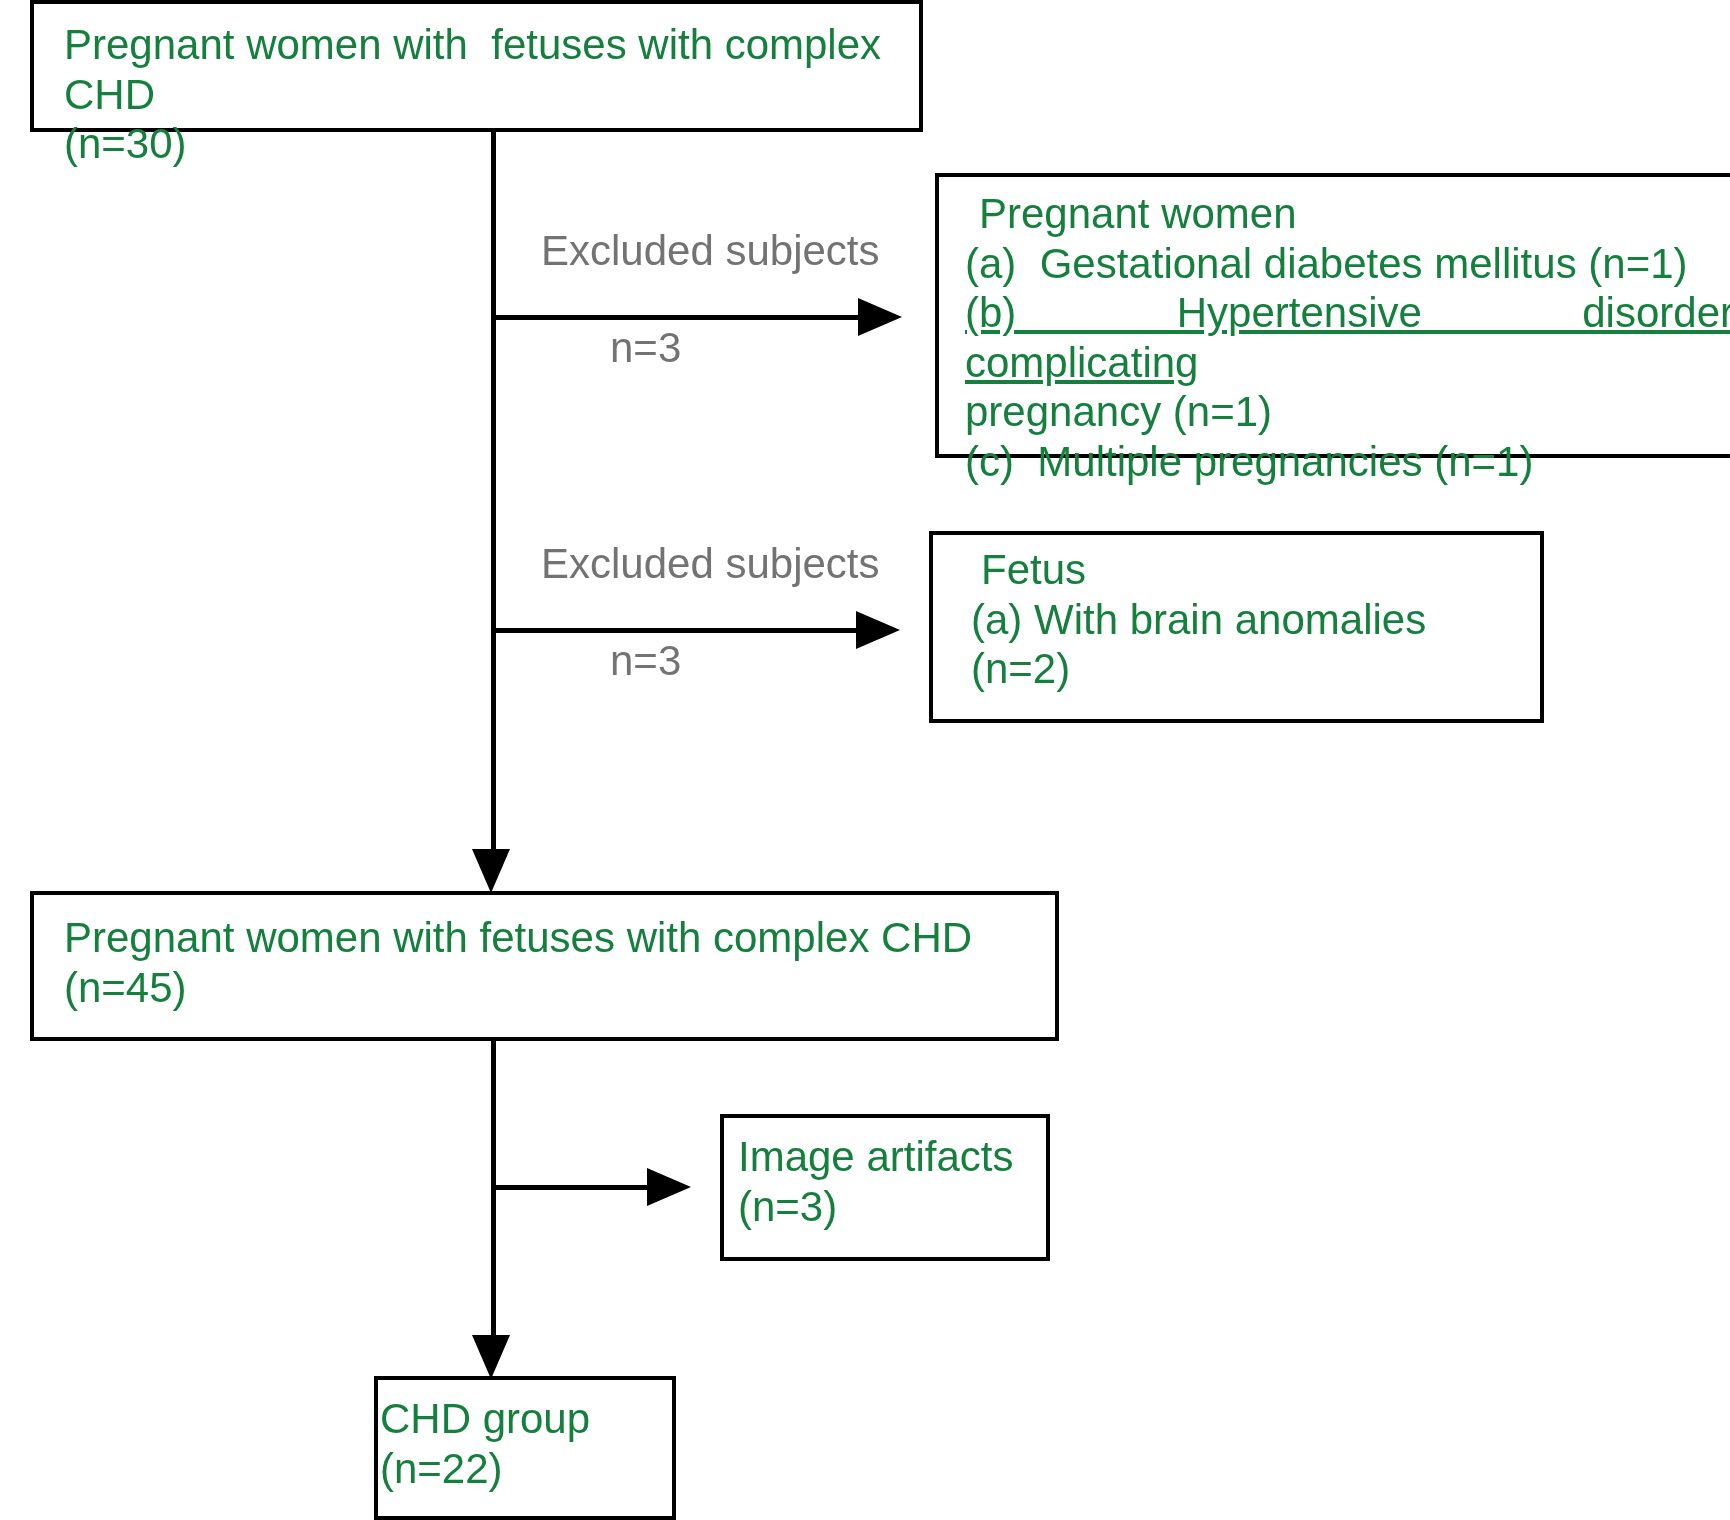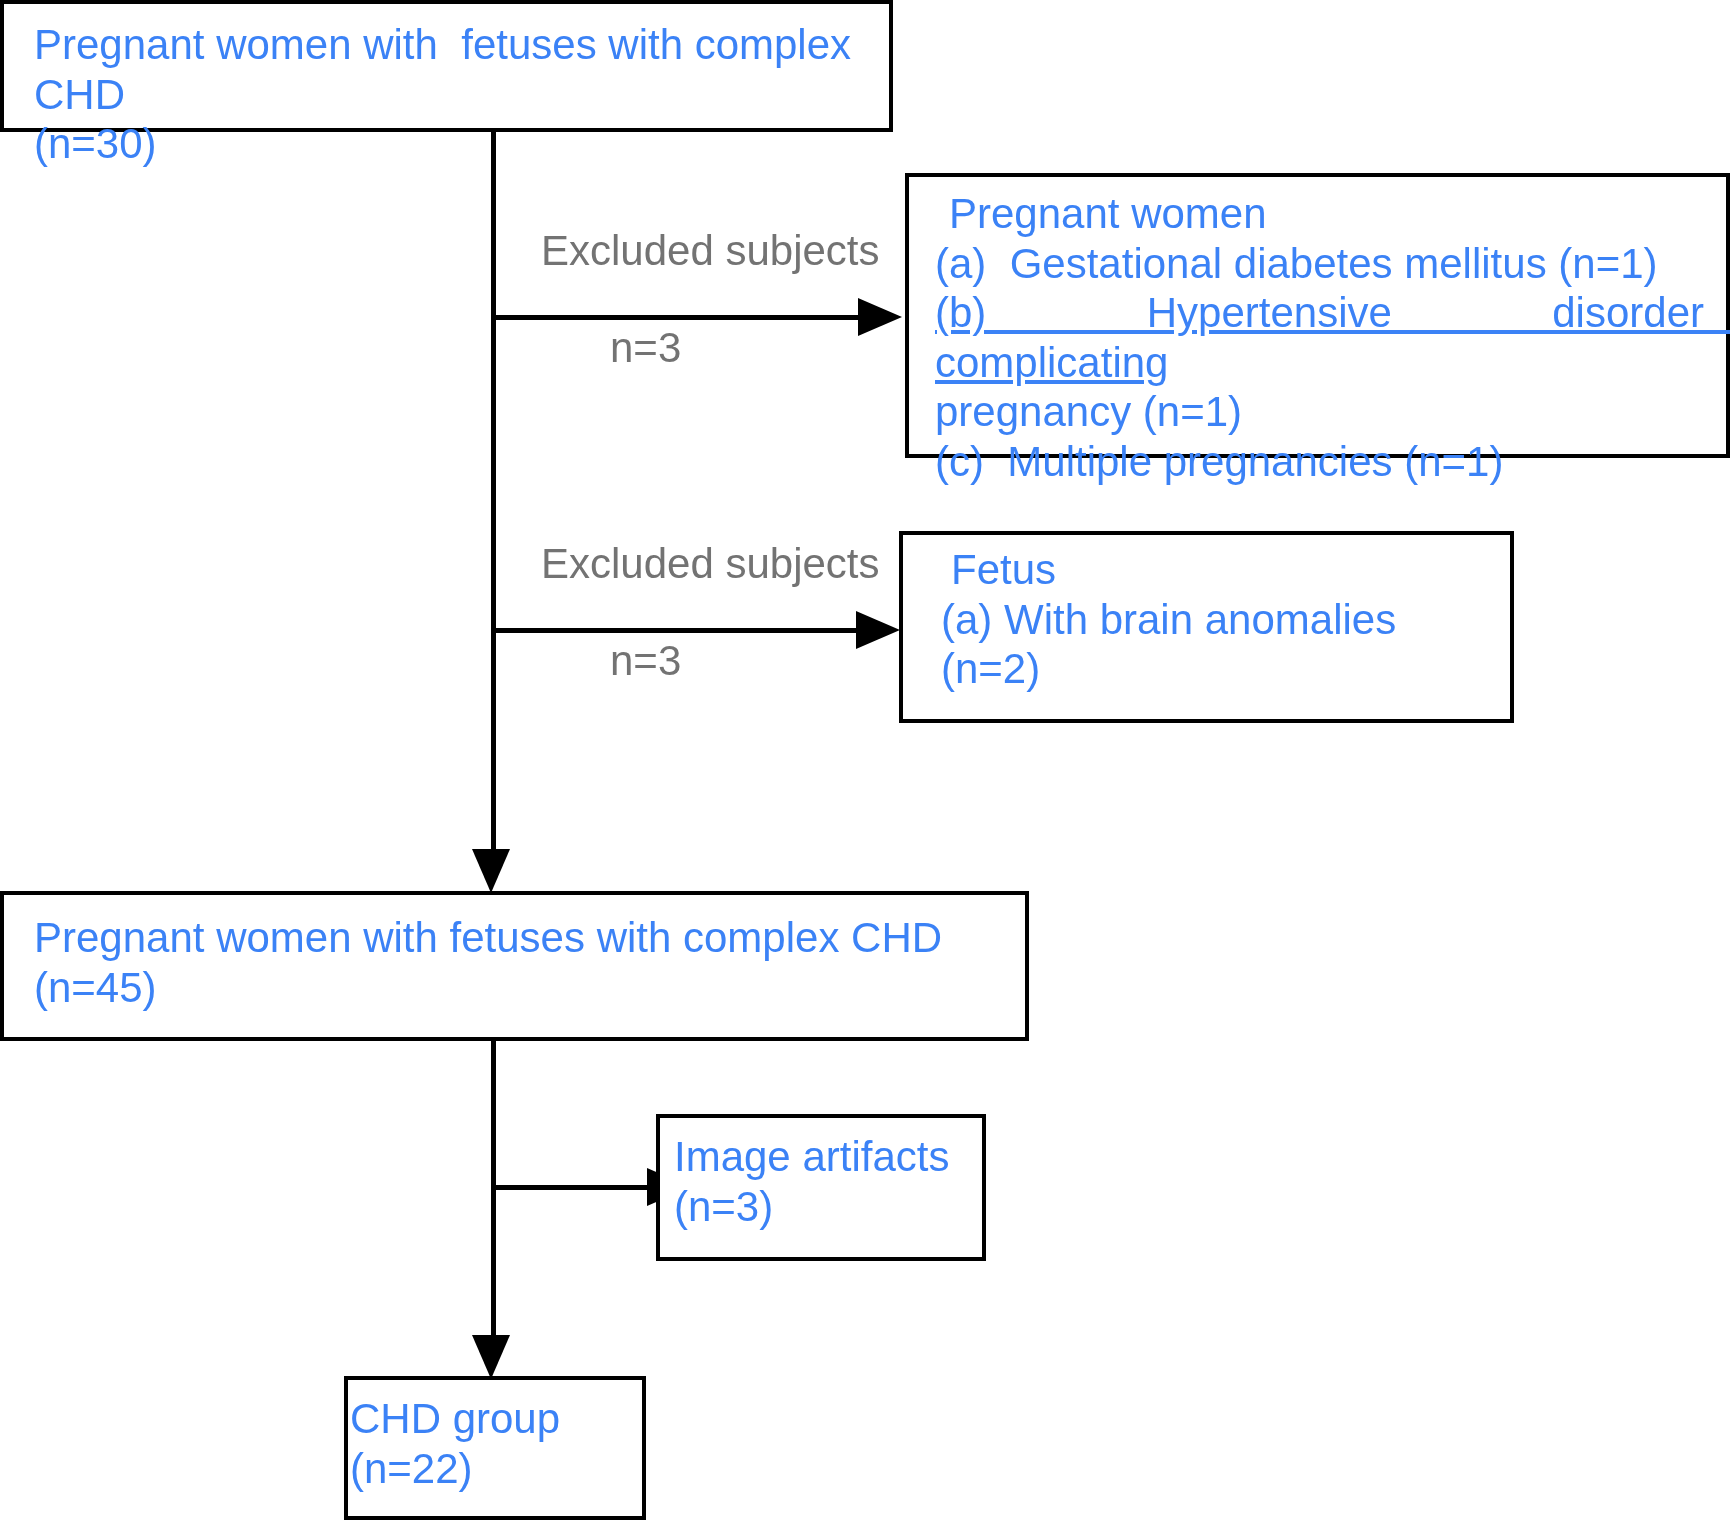"Pregnant women with fetuses with" .node { color: #3b82f6 -> #15803d; margin-left: none -> 30px }
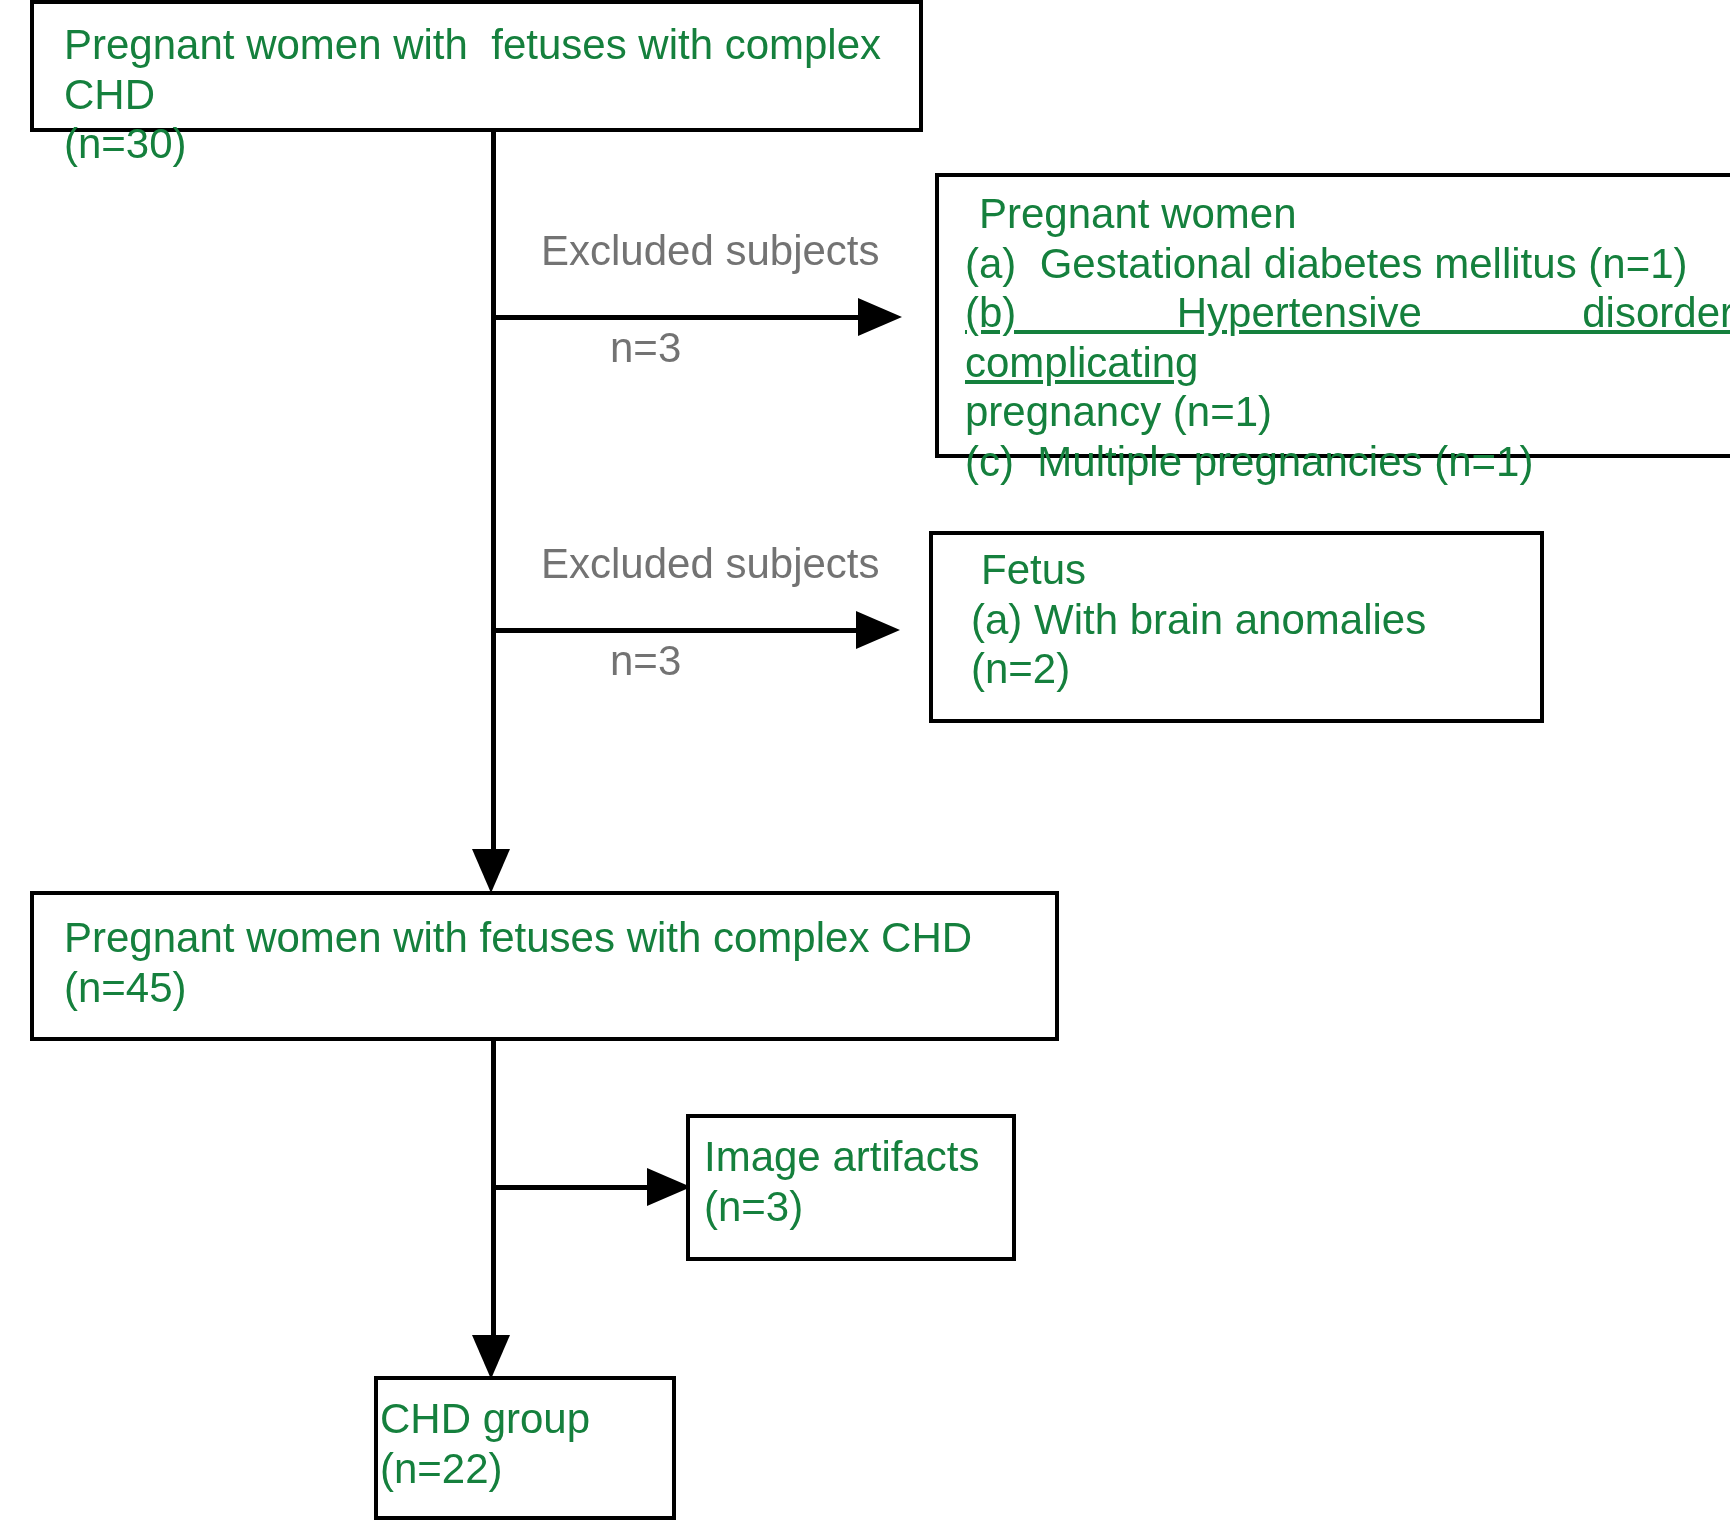"Image artifacts" #node-artifacts { left: 656px -> 690px }
